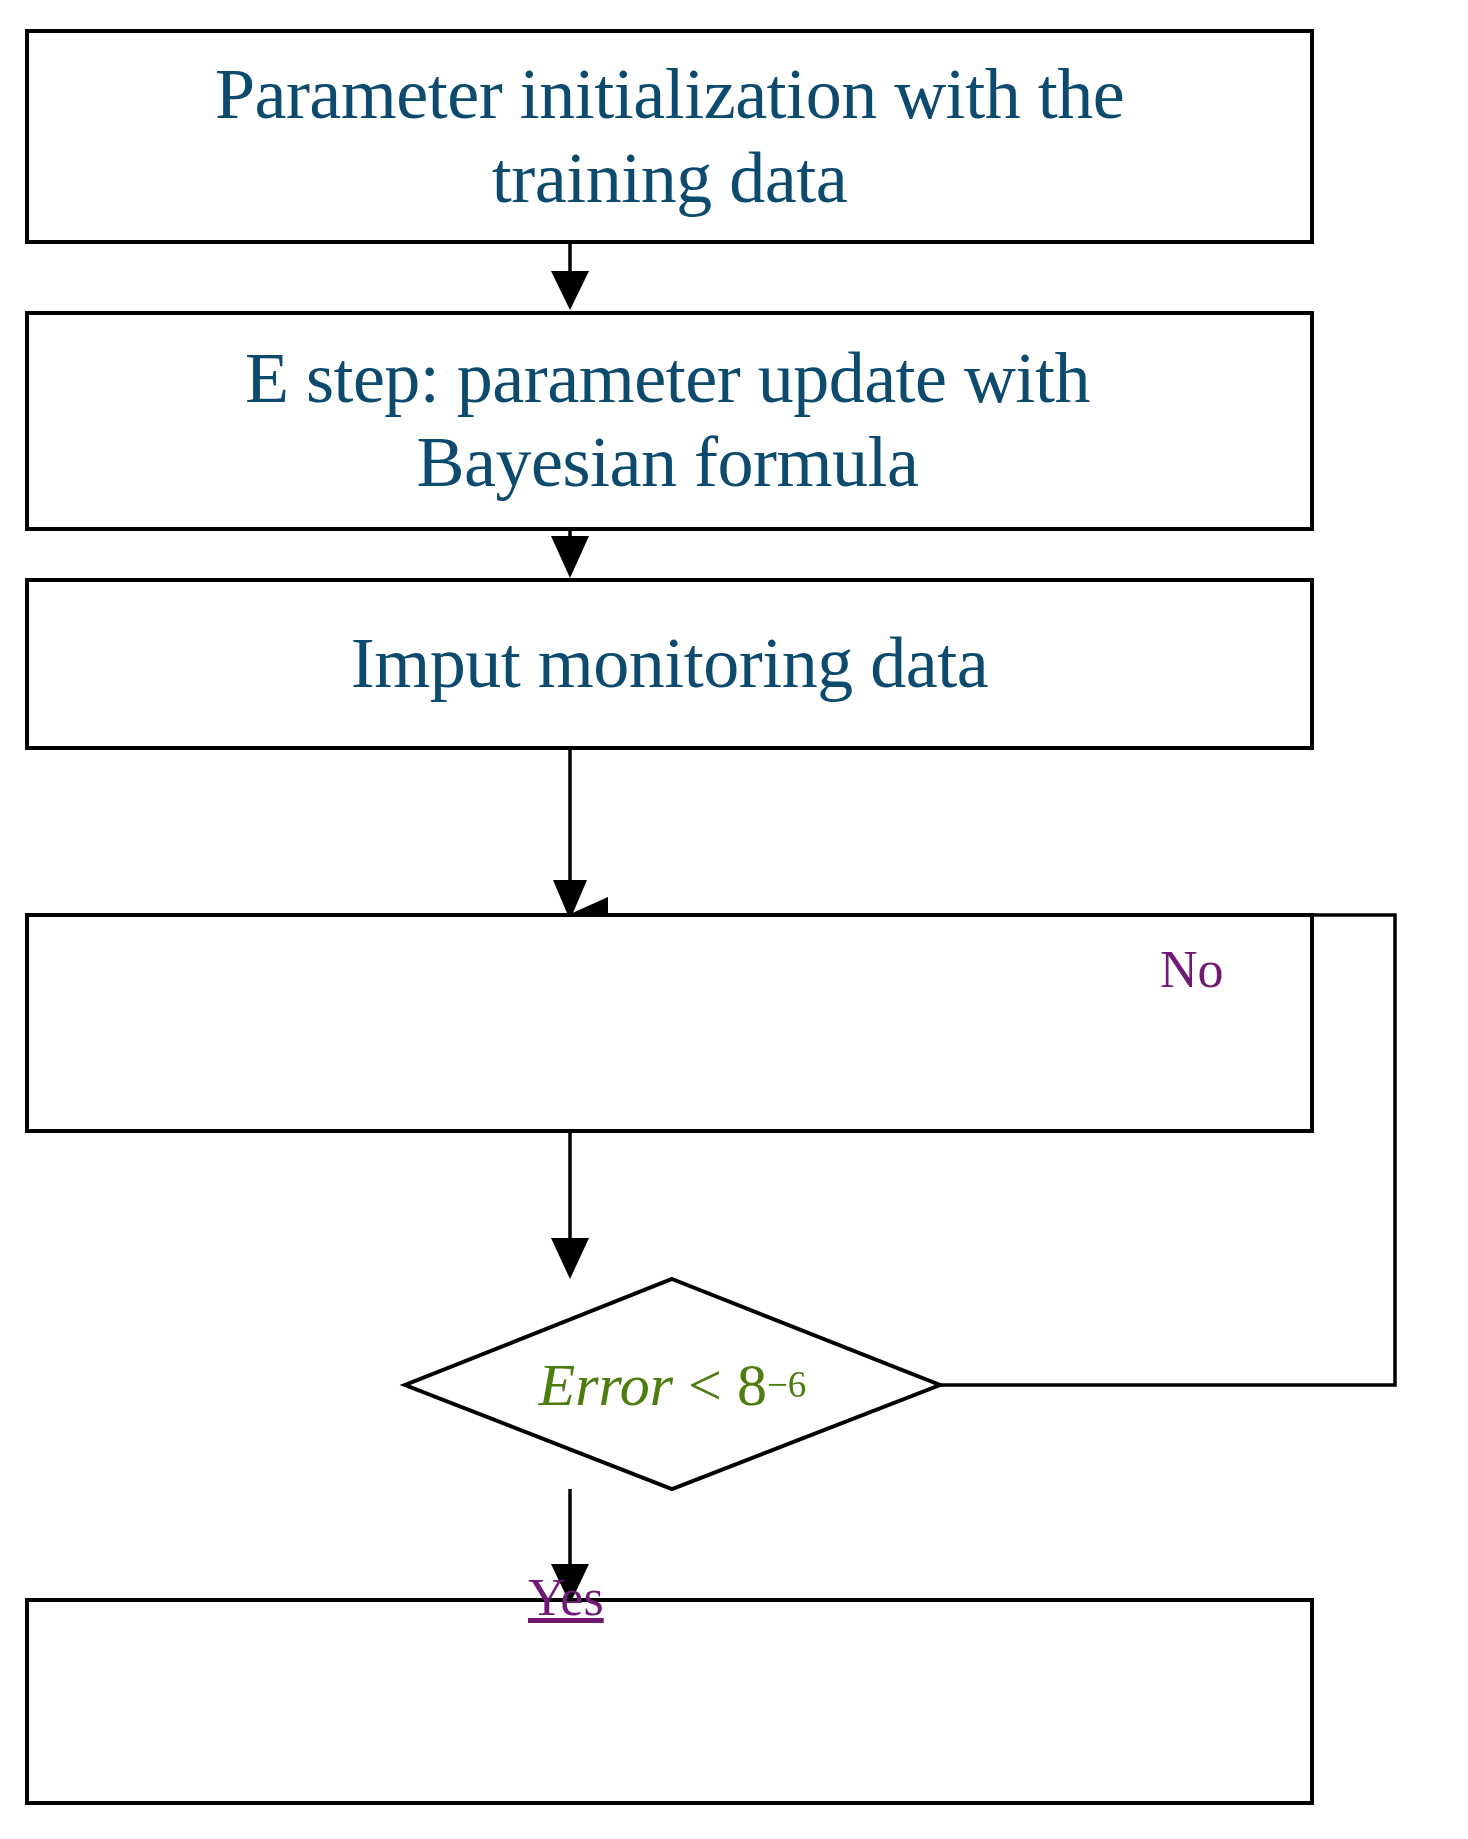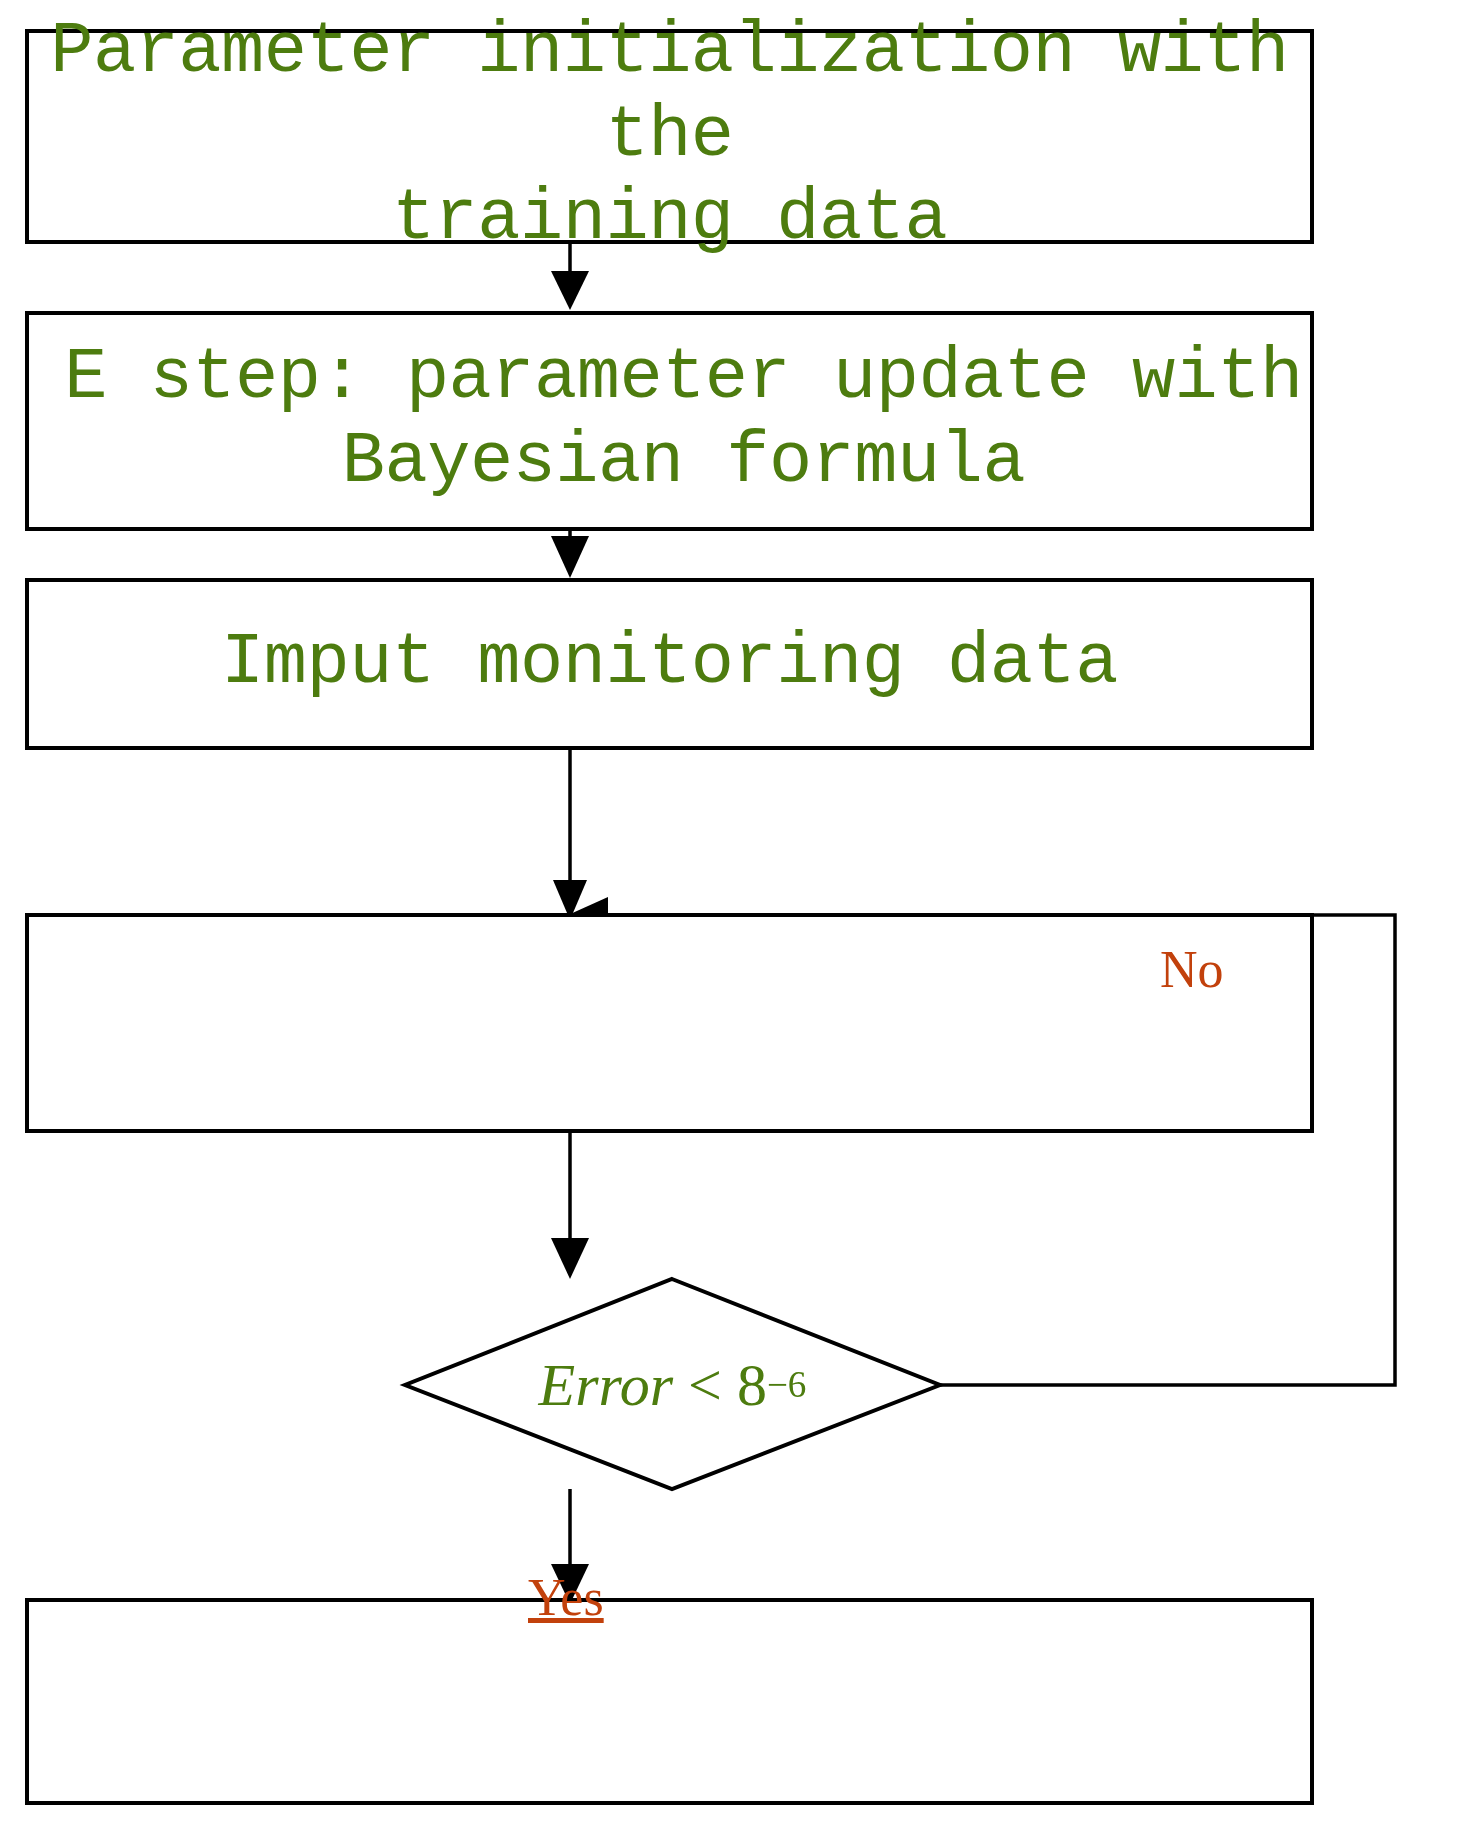"Parameter initialization with the" .box-text { color: #4d7c0f -> #0c4a6e; font-family: Liberation Mono, monospace -> Liberation Serif, serif }
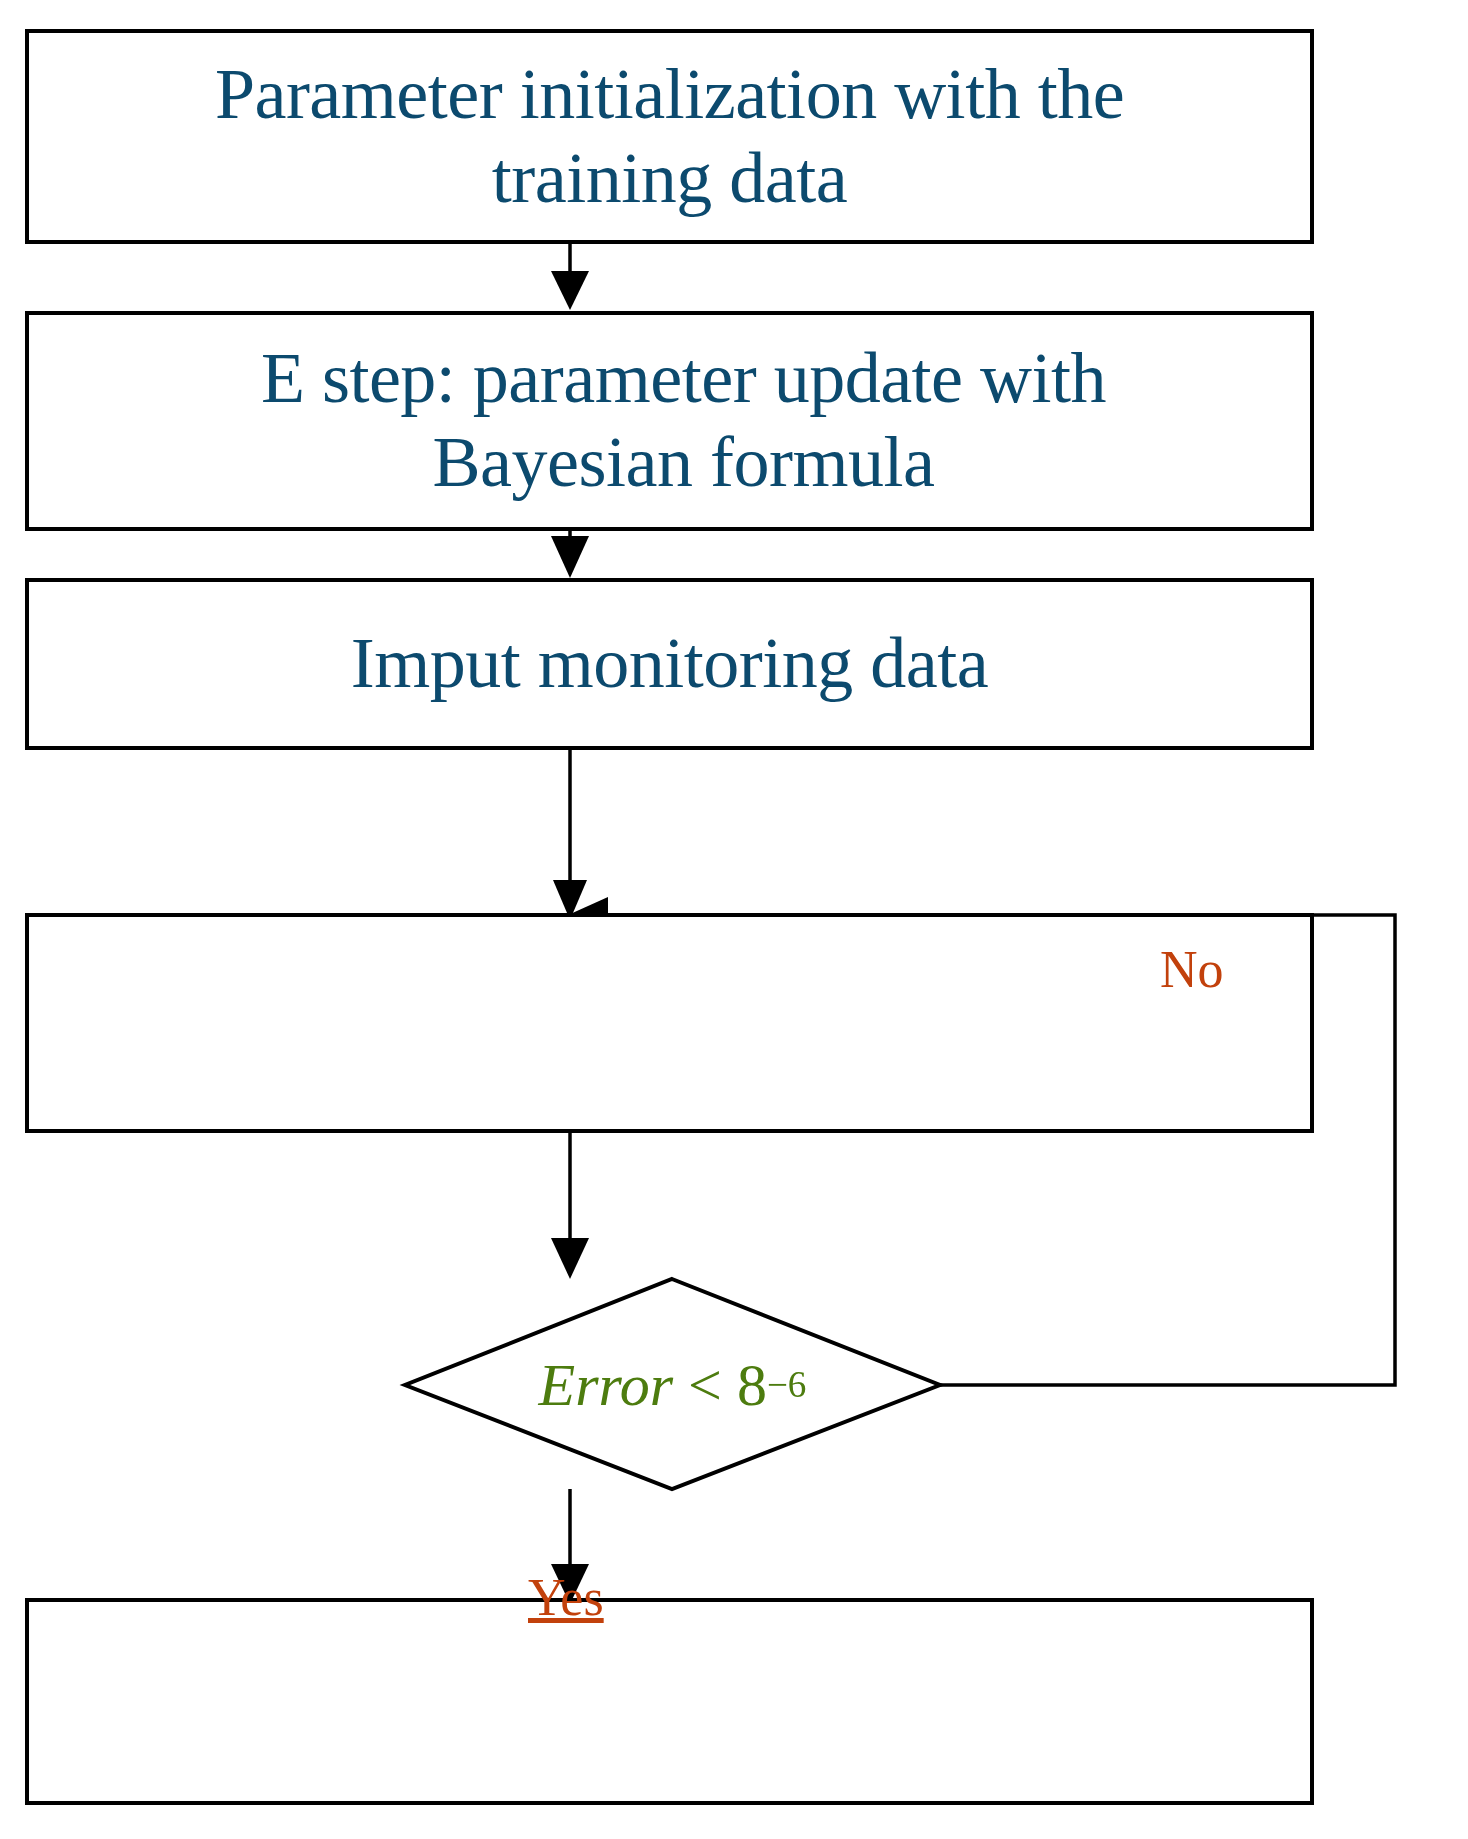"E step: parameter update with" div.box-text { left: 41px -> 25px }
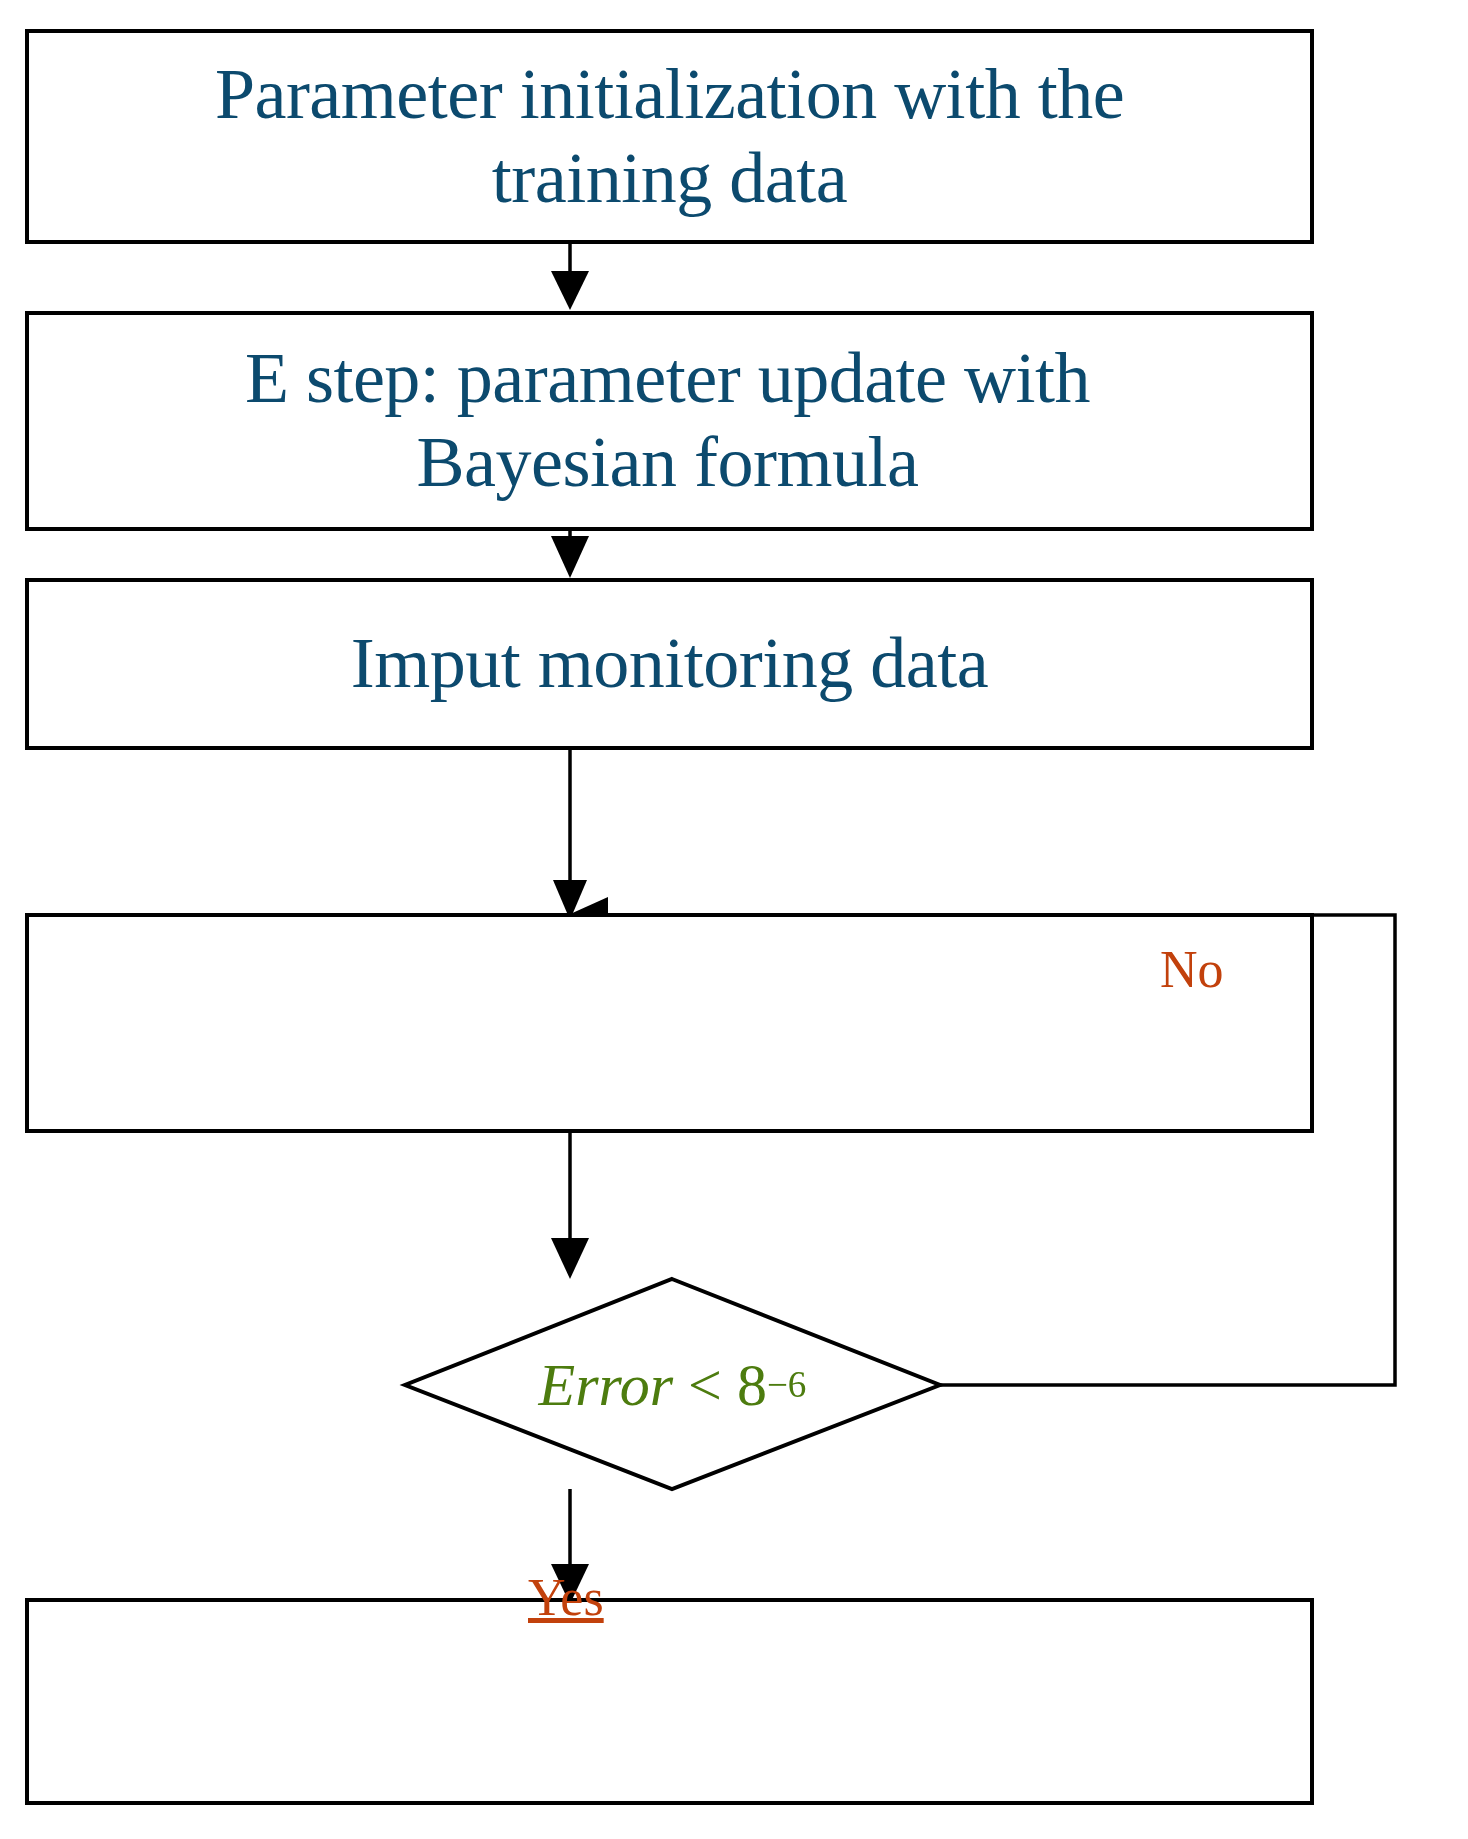"No" .edge-label { color: #c2410c -> #701a75 }
